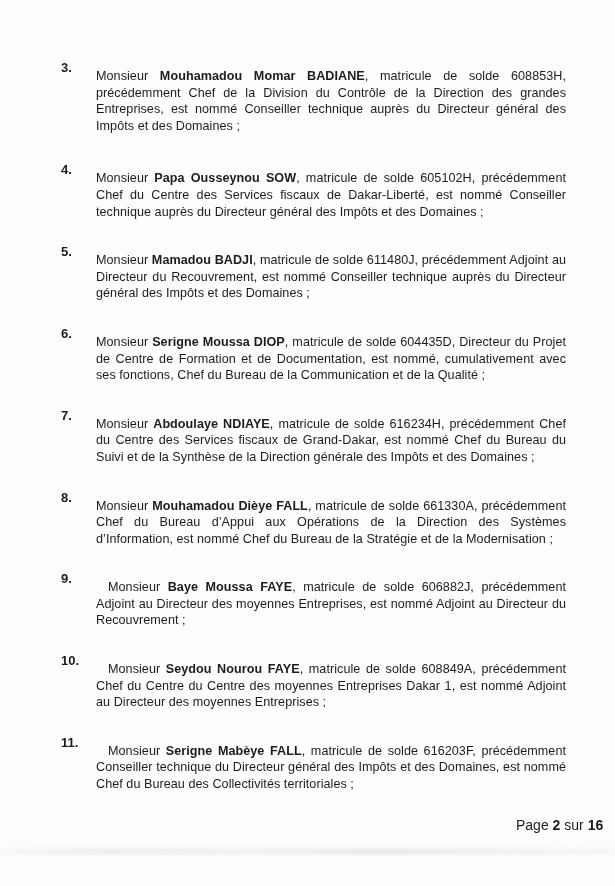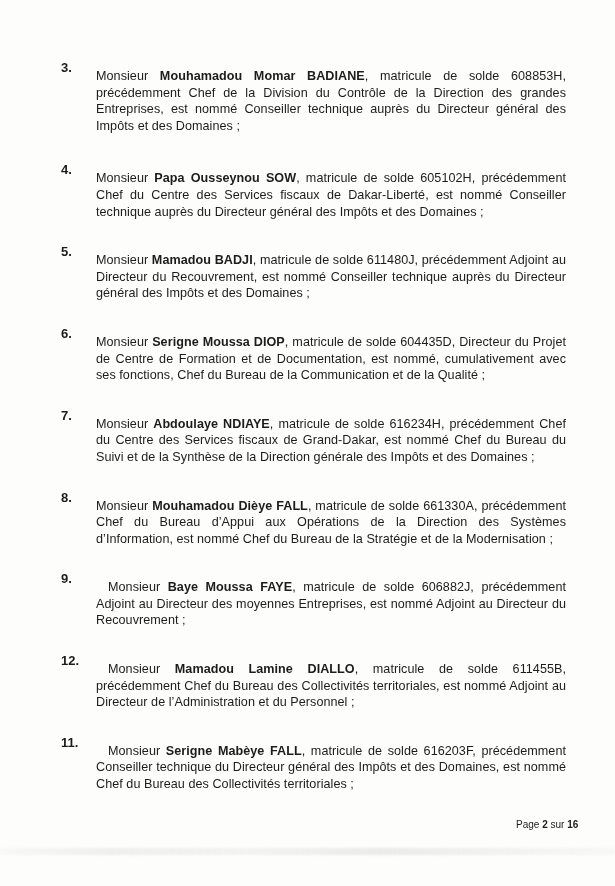"10." li.item { html: none -> <li> <span>10.</span> <p><span>Monsieur </span><b>Seydou Nourou FAYE</b><span>, matricule de solde 608849A, précédemment Chef du Centre du Centre des moyennes Entreprises Dakar 1, est nommé Adjoint au Directeur des moyennes Entreprises ;</span></p> </li> }
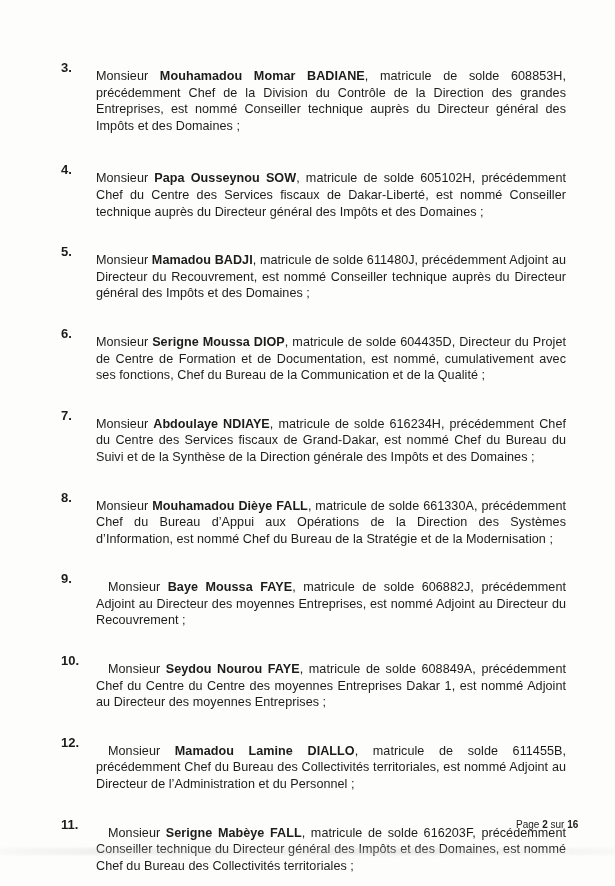"12." li.item { html: <li> <span>12.</span> <p><span>Monsieur </span><b>Mamadou Lamine DIALLO</b><span>, matricule de solde 611455B, précédemment Chef du Bureau des Collectivités territoriales, est nommé Adjoint au Directeur de l’Administration et du Personnel ;</span></p> </li> -> none }
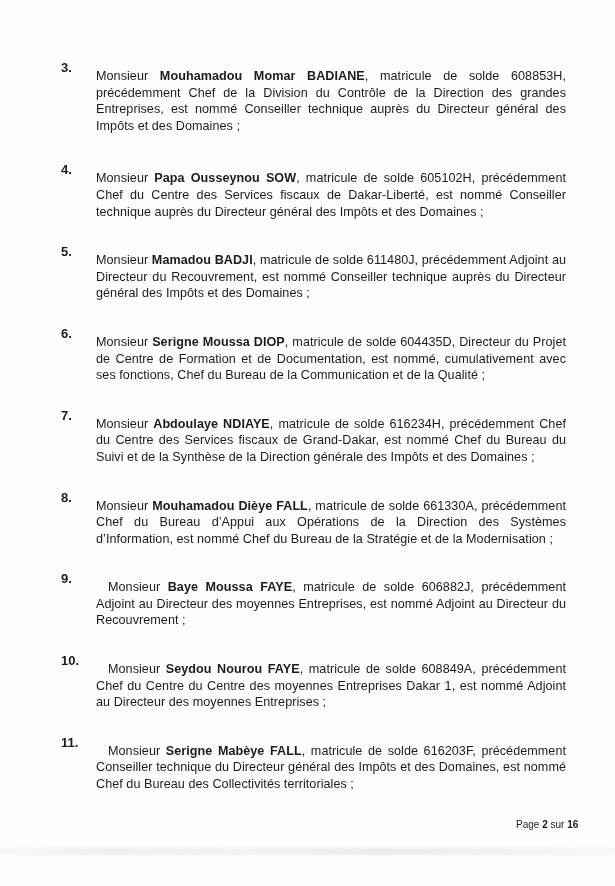"Page 2 sur 16" .footer { font-size: 10px -> 14px }
